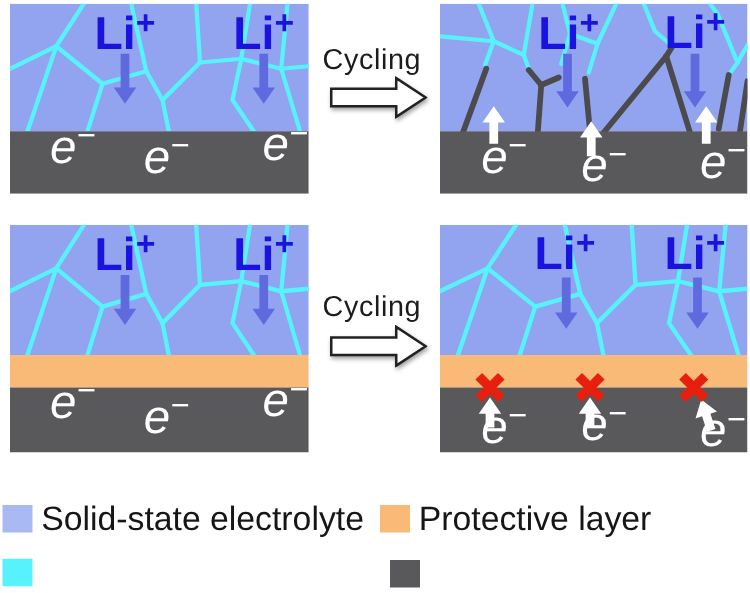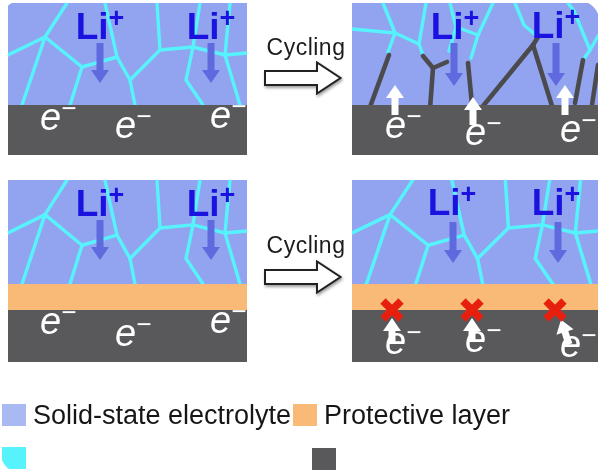"Li+" #stage { border-radius: 23px -> none }
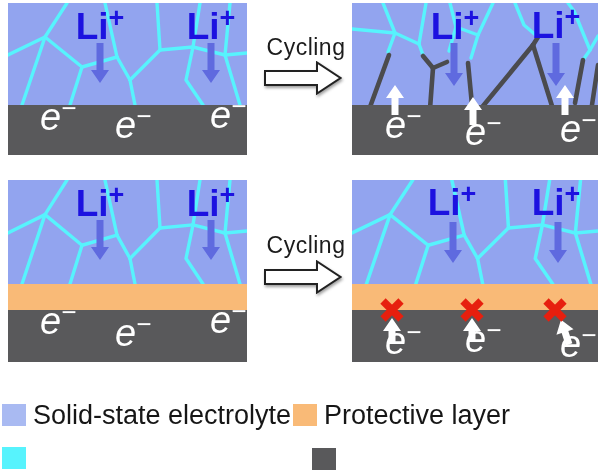"Cycling" .cycling-text { text-align: center -> none }
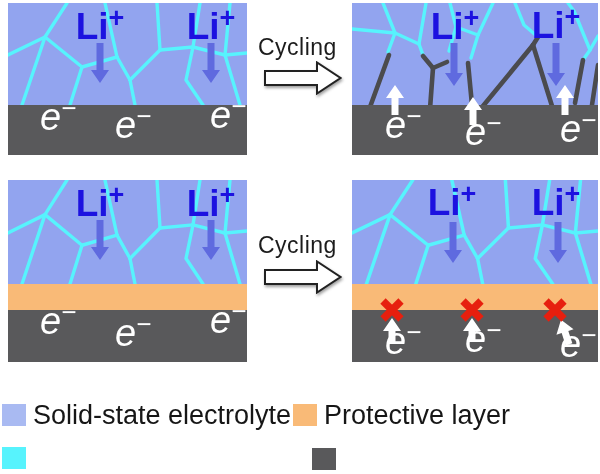"Protective layer" div.legend-item { left: 293px -> 304px }
